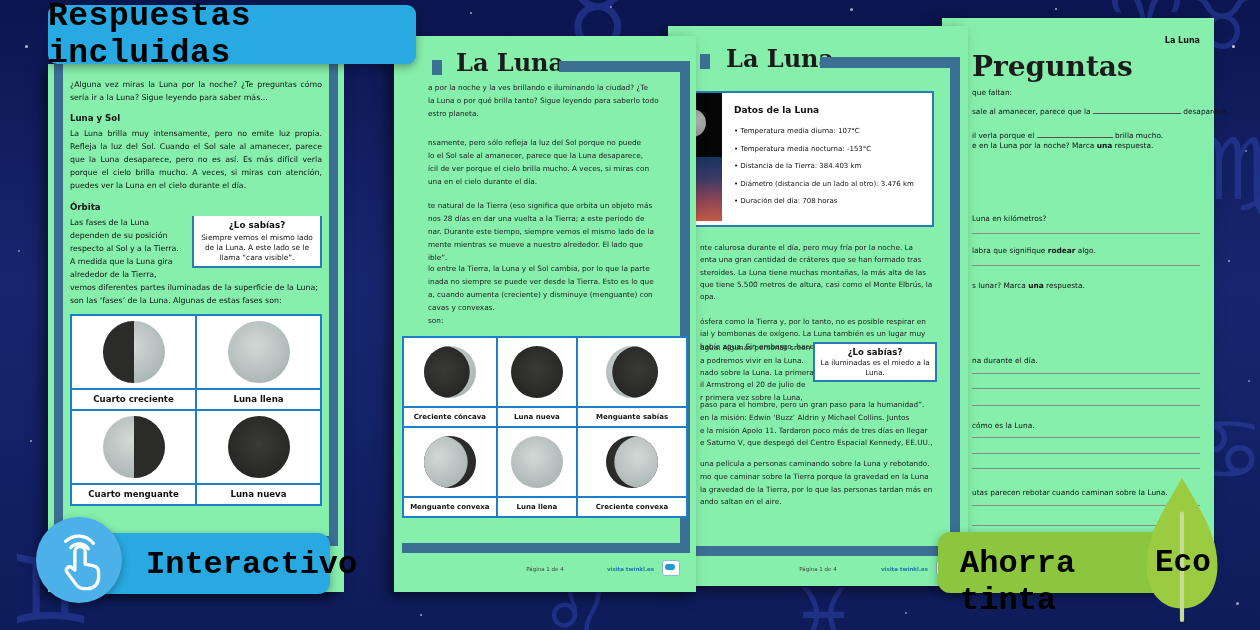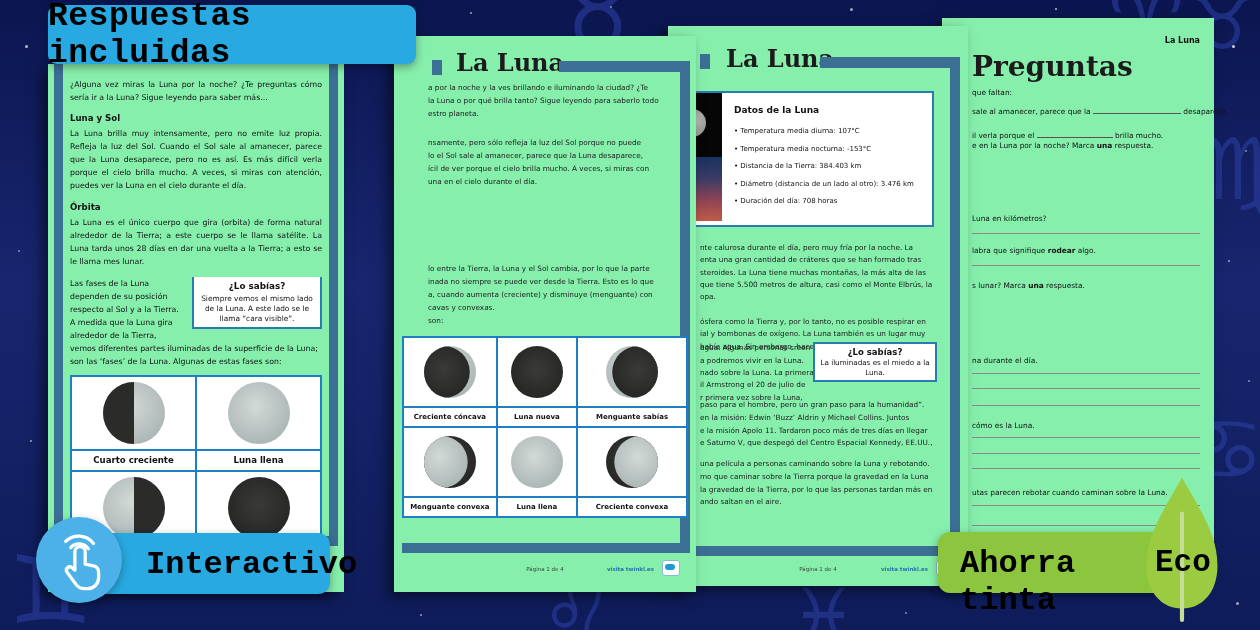"te natural de la Tierra" div.frag { html: none -> <div>te natural de la Tierra (eso significa que orbita un objeto más nos 28 días en dar una vuelta a la Tierra; a este periodo de nar. Durante este tiempo, siempre vemos el mismo lado de la mente mientras se mueve a nuestro alrededor. El lado que ible”.</div> }
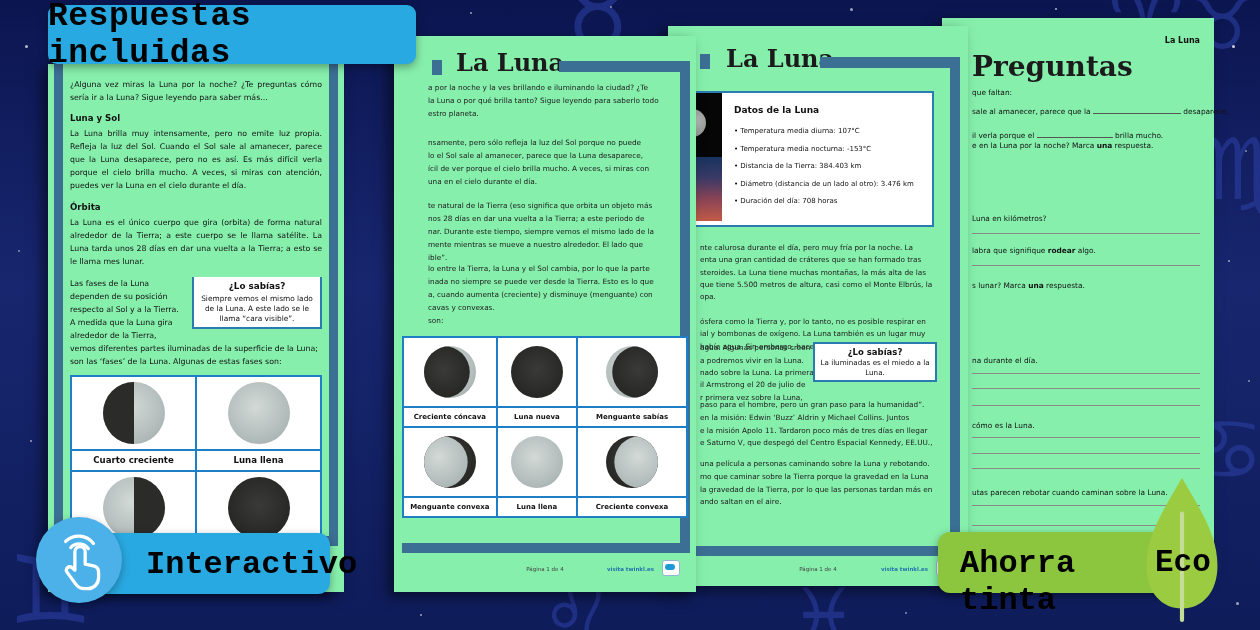"La Luna es el único" div { html: <div>La Luna es el único cuerpo que gira (orbita) de forma natural alrededor de la Tierra; a este cuerpo se le llama satélite. La Luna tarda unos 28 días en dar una vuelta a la Tierra; a esto se le llama mes lunar.</div> -> none }
